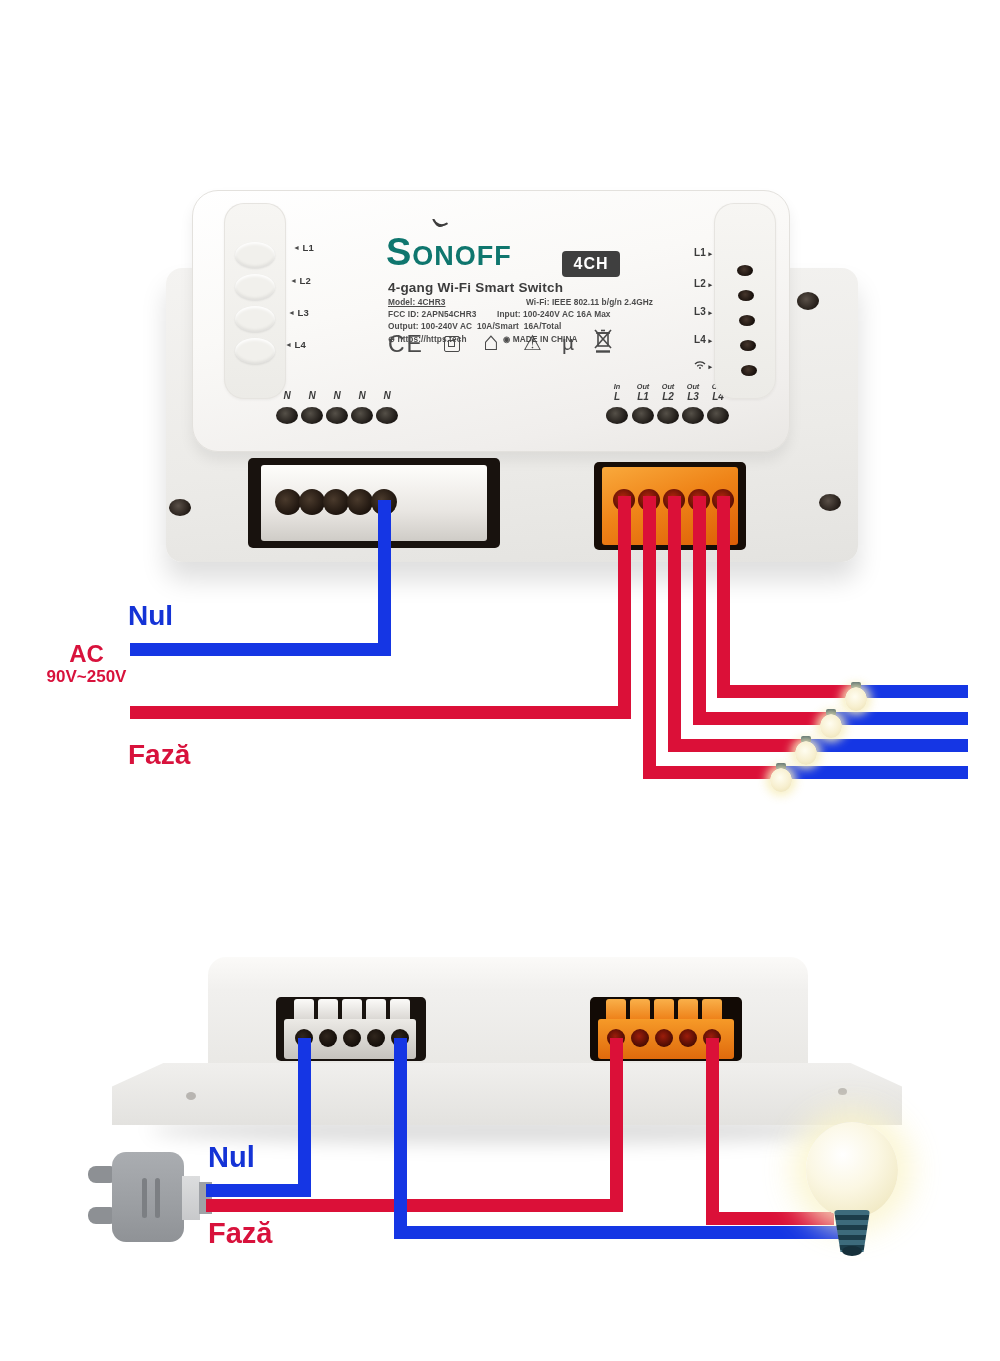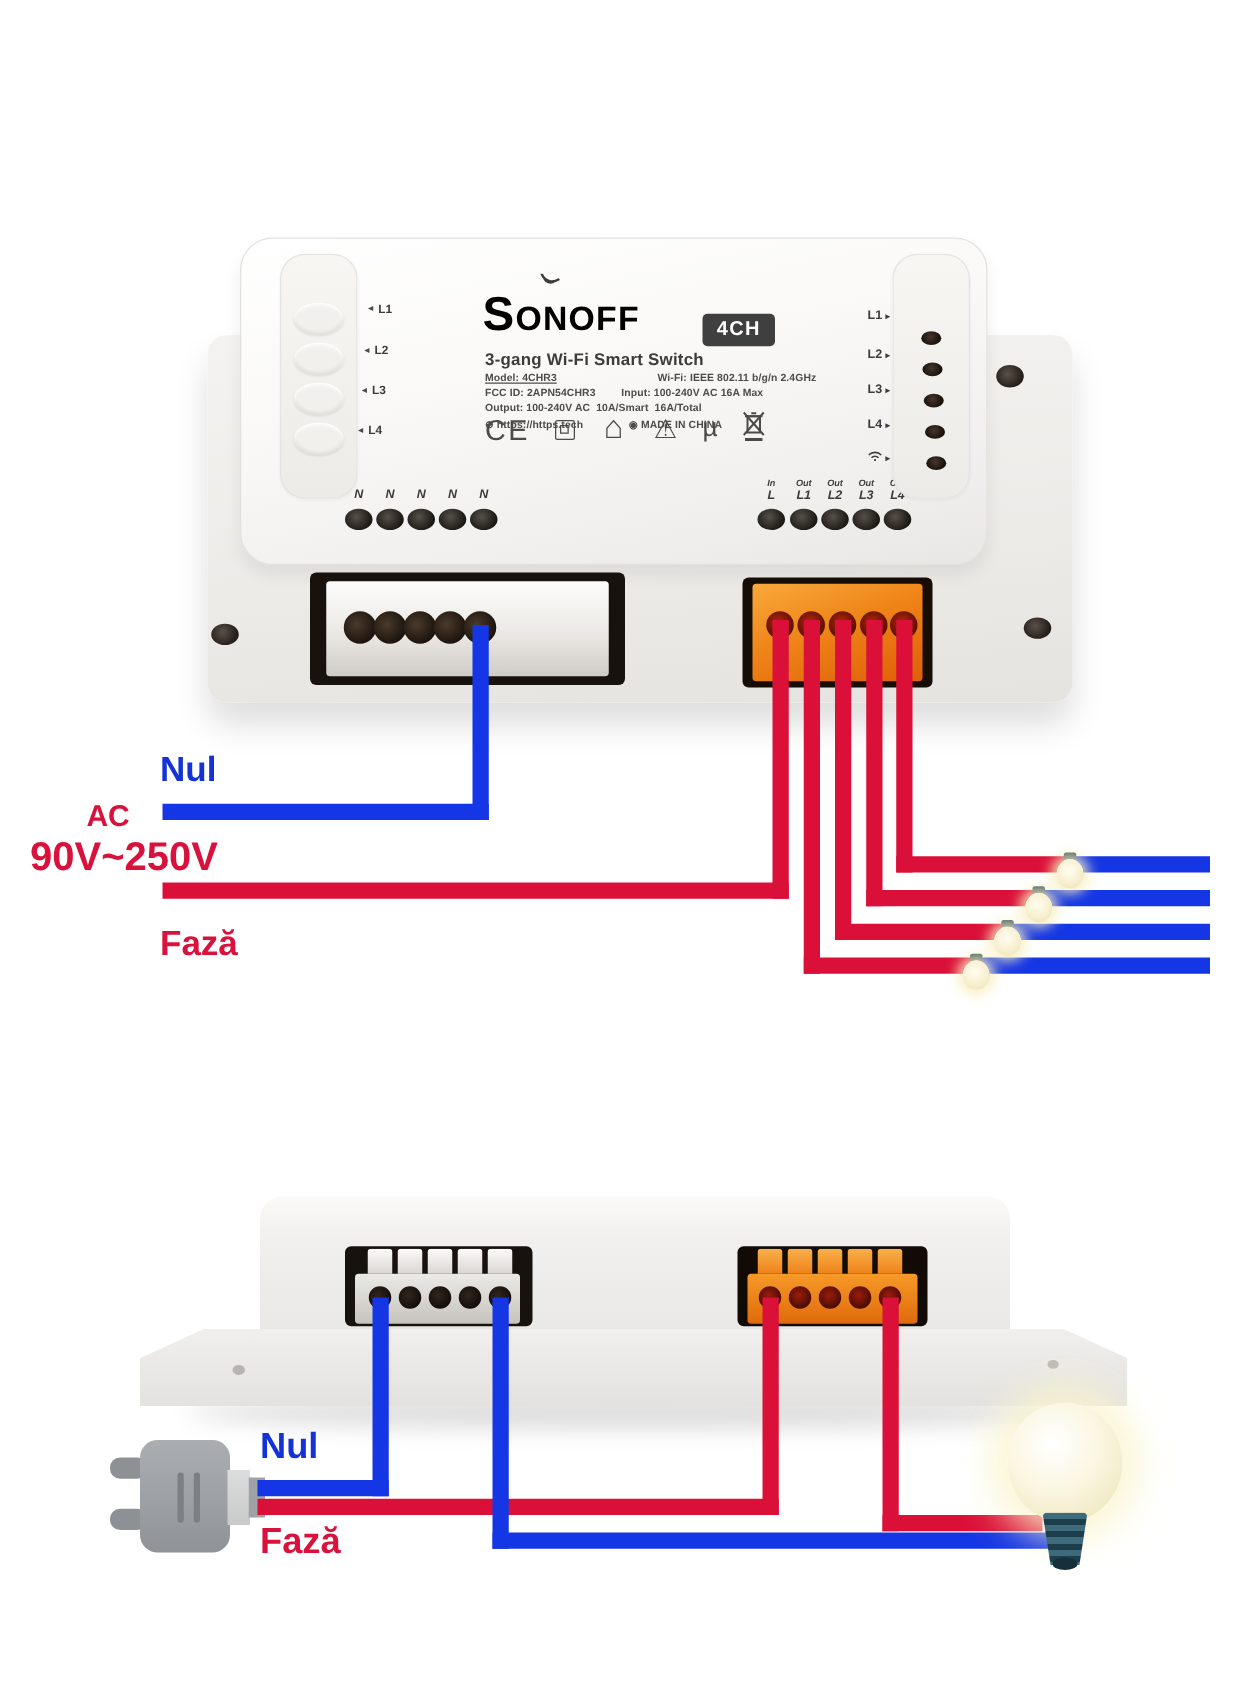"Sonoff" .logo { color: #000000 -> #0f766e }
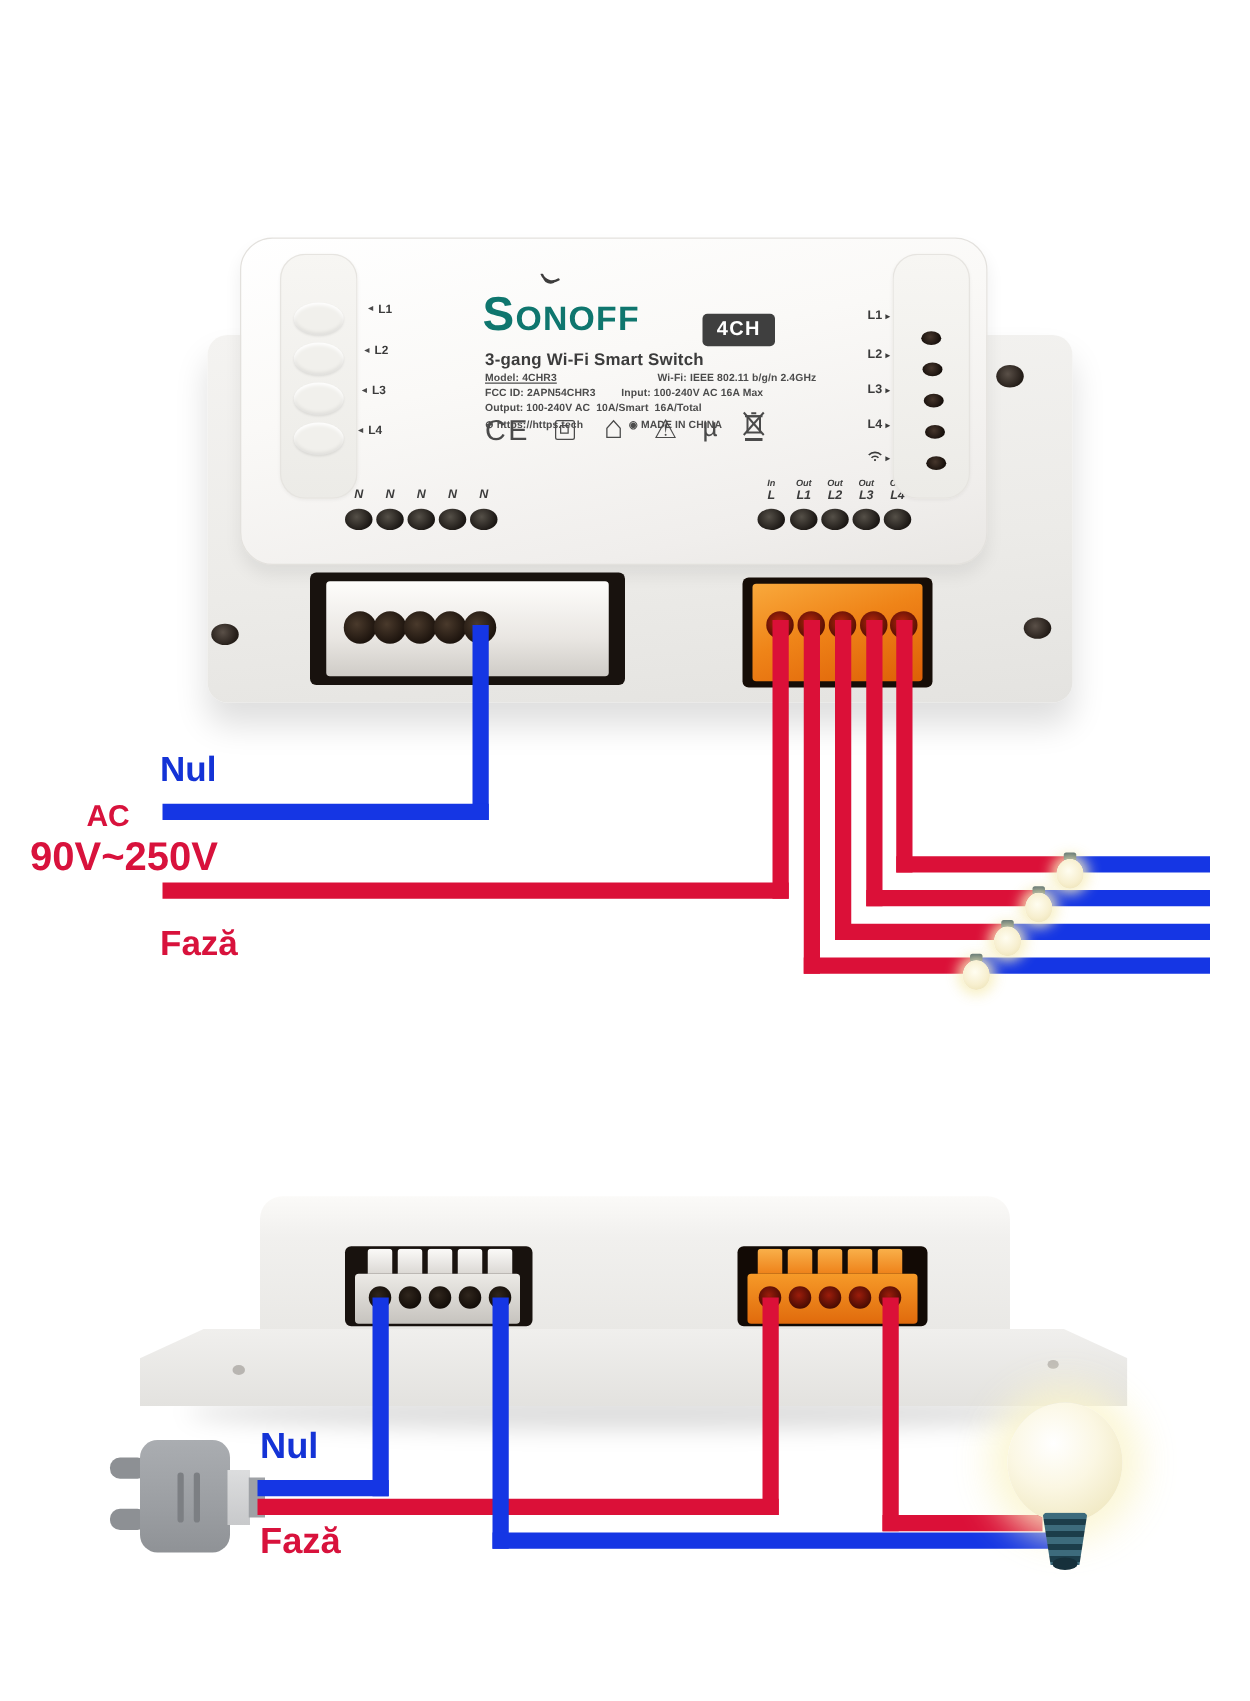"3-gang Wi-Fi Smart Switch" div.abs { text: 3-gang -> 4-gang }
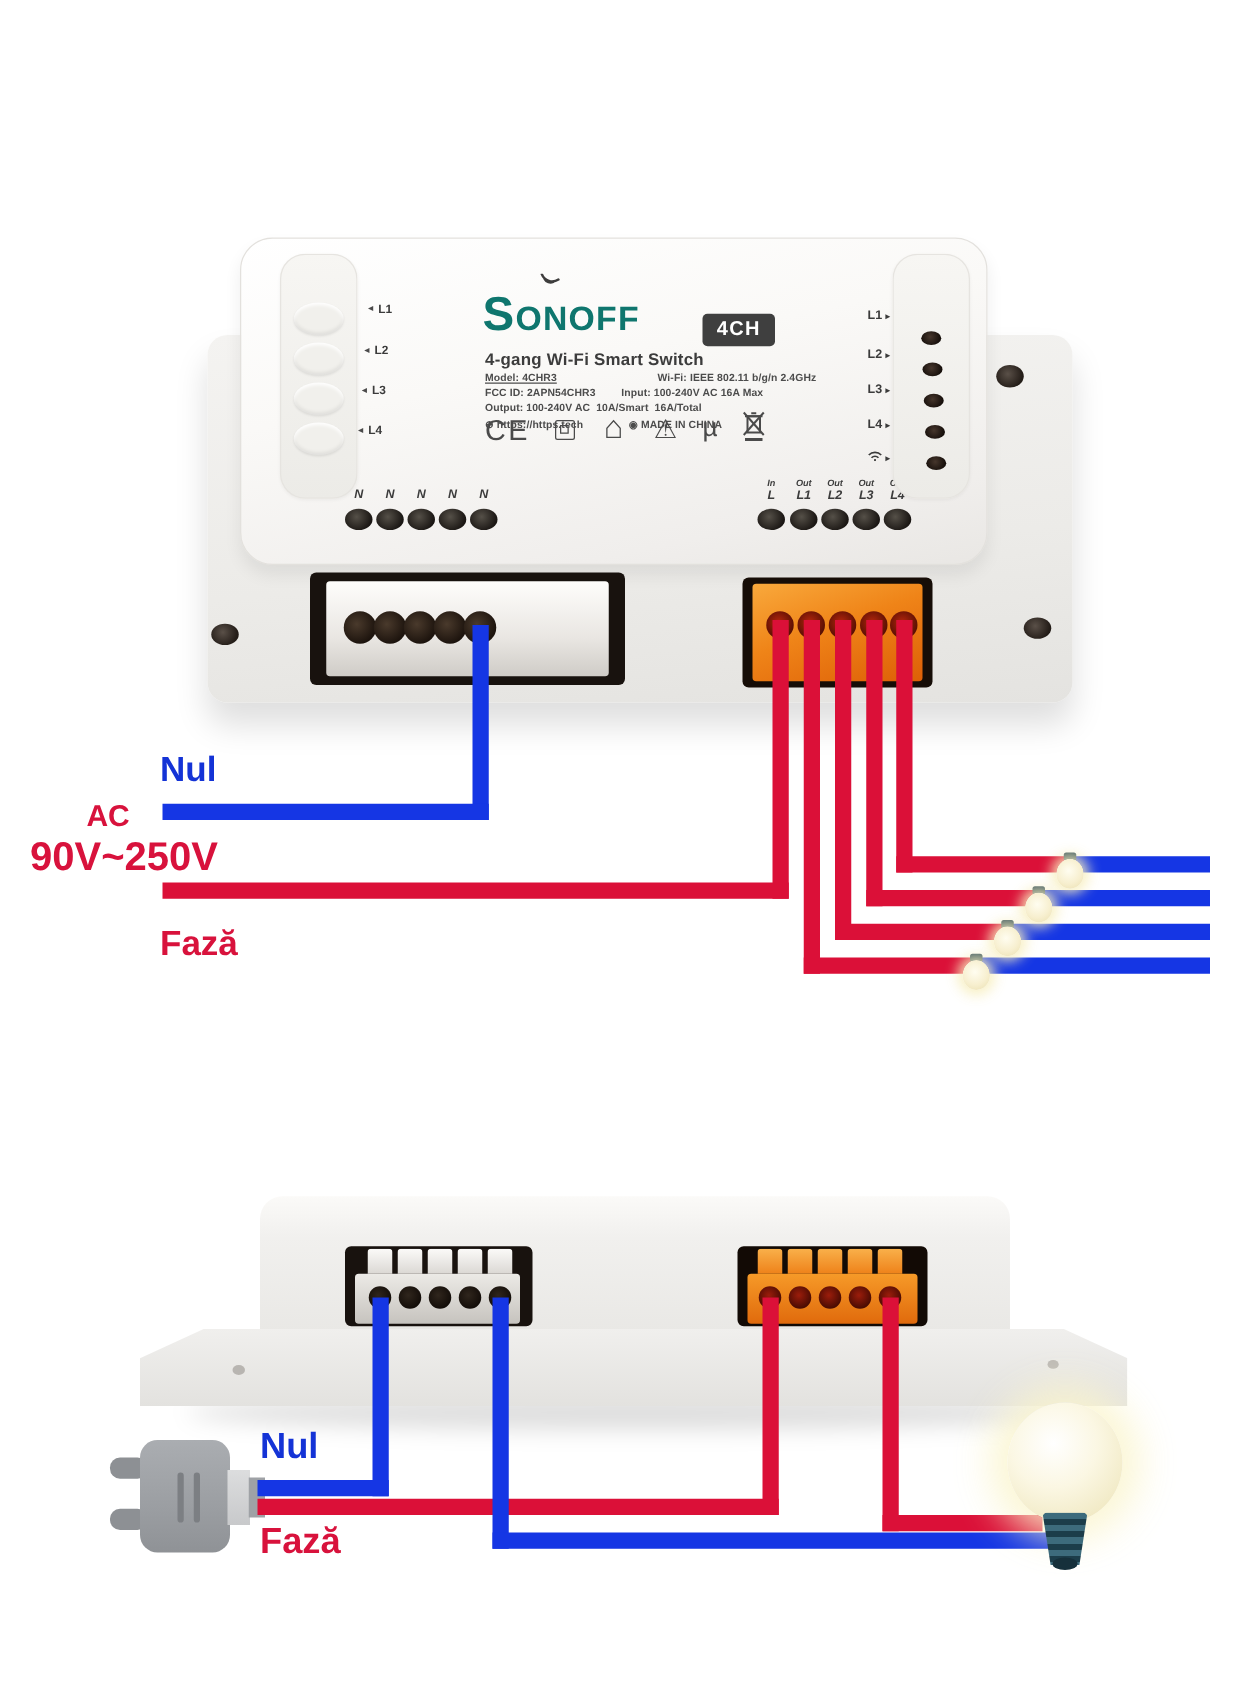"90V~250V" div.abs { font-size: 32px -> 17px }
